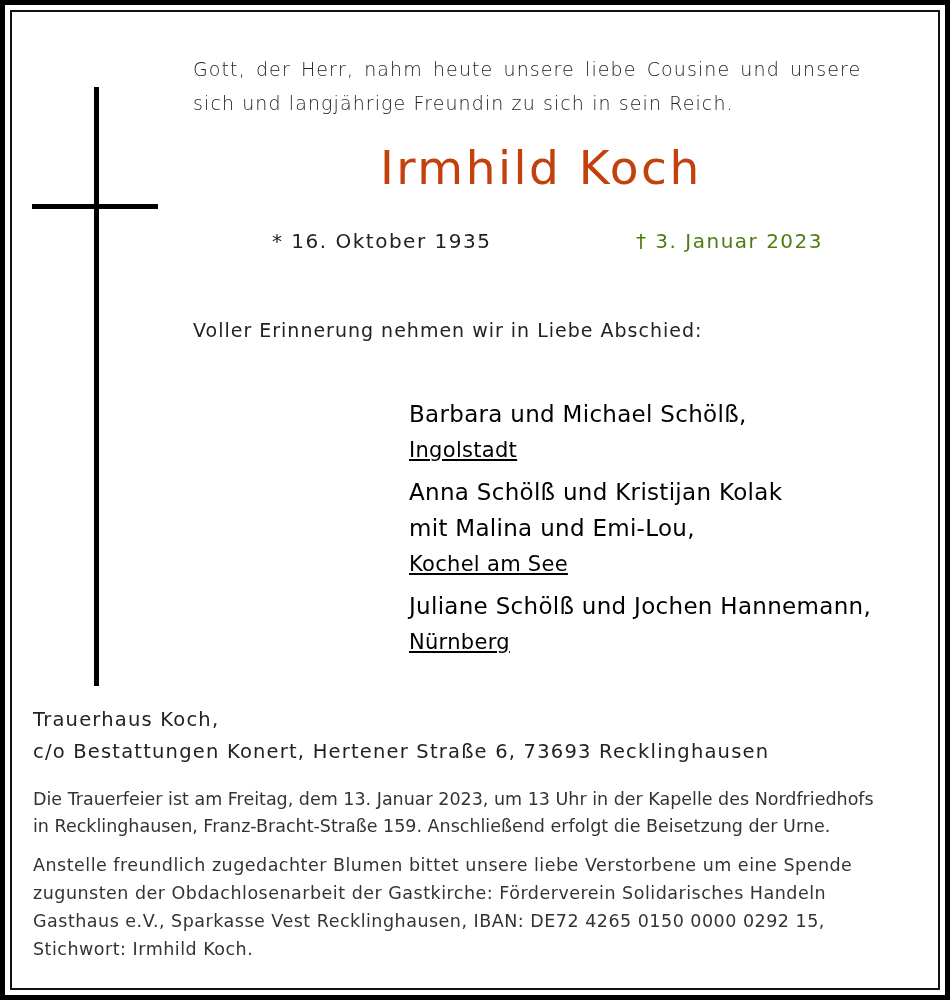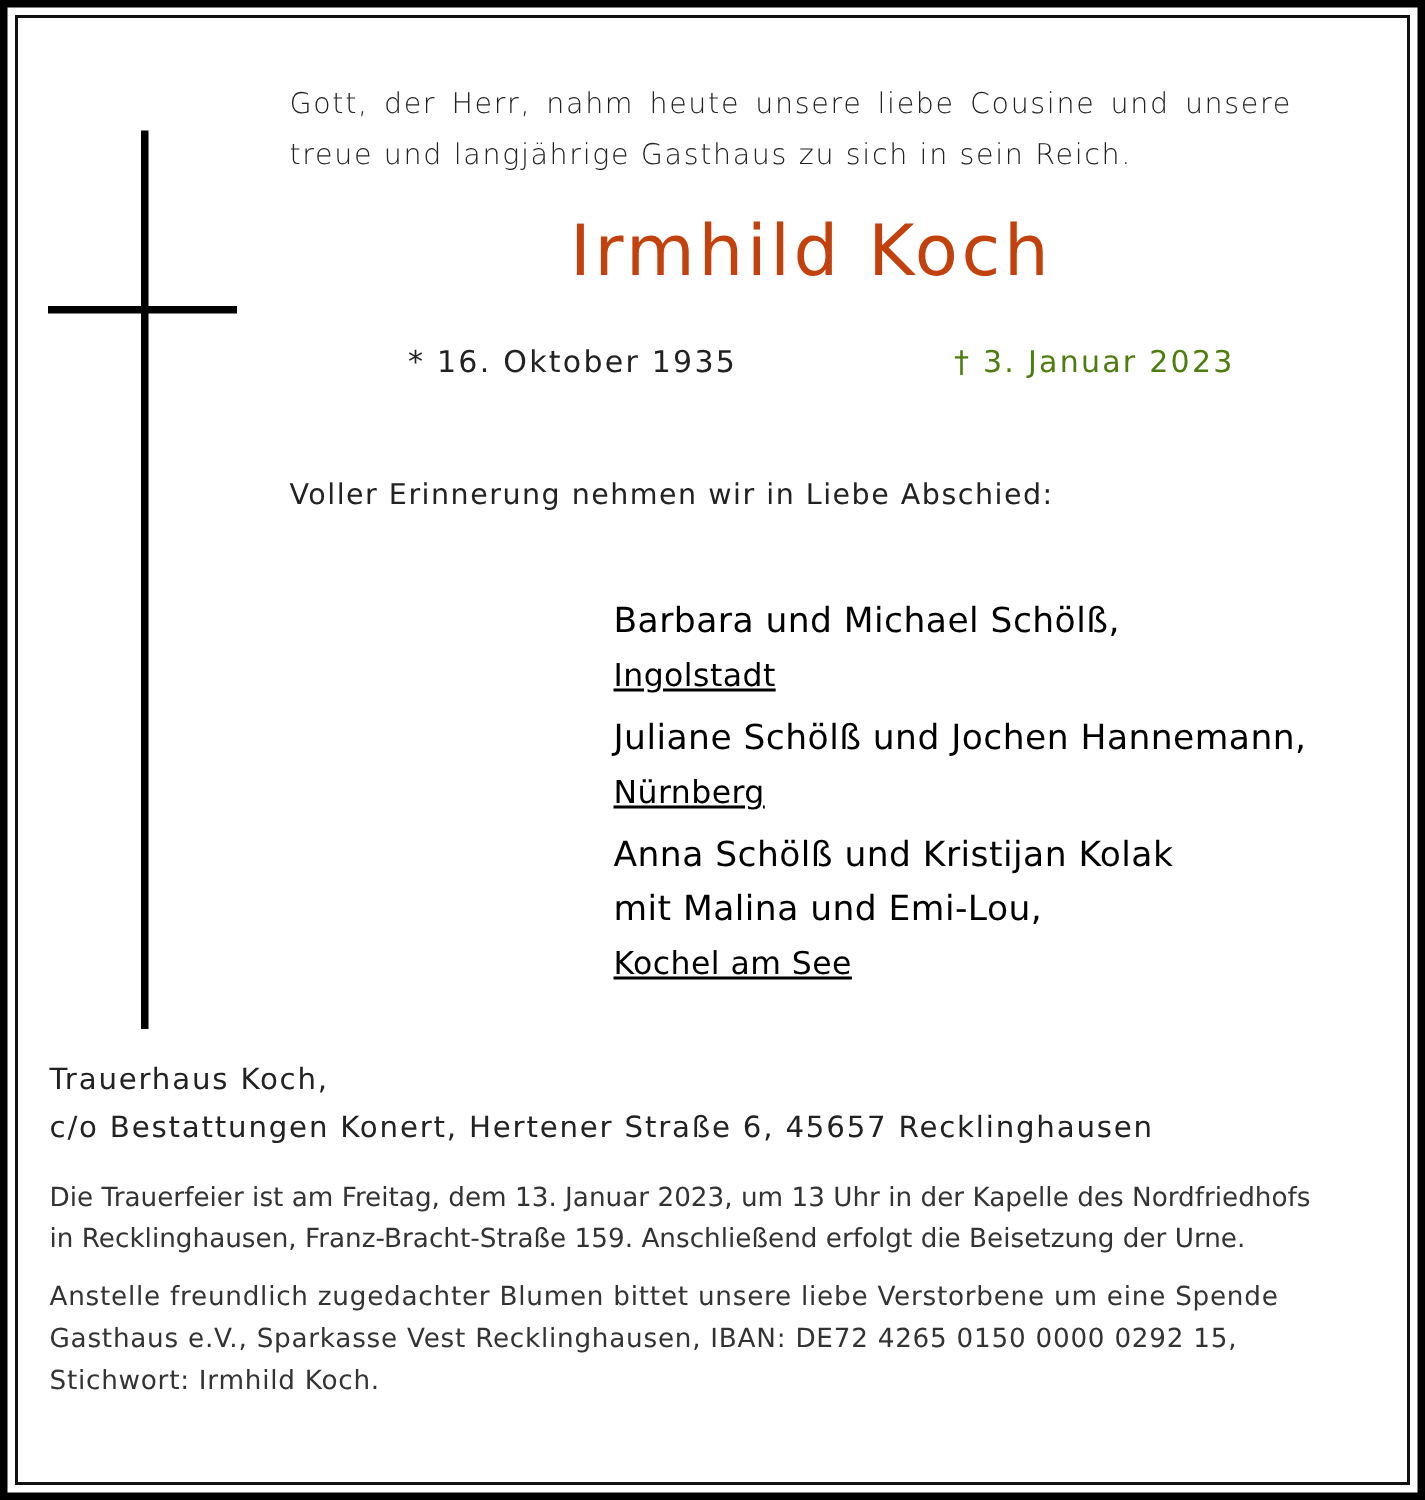"treue und langjährige Gasthaus zu" div { text: treue und langjährige Gasthaus -> sich und langjährige Freundin }
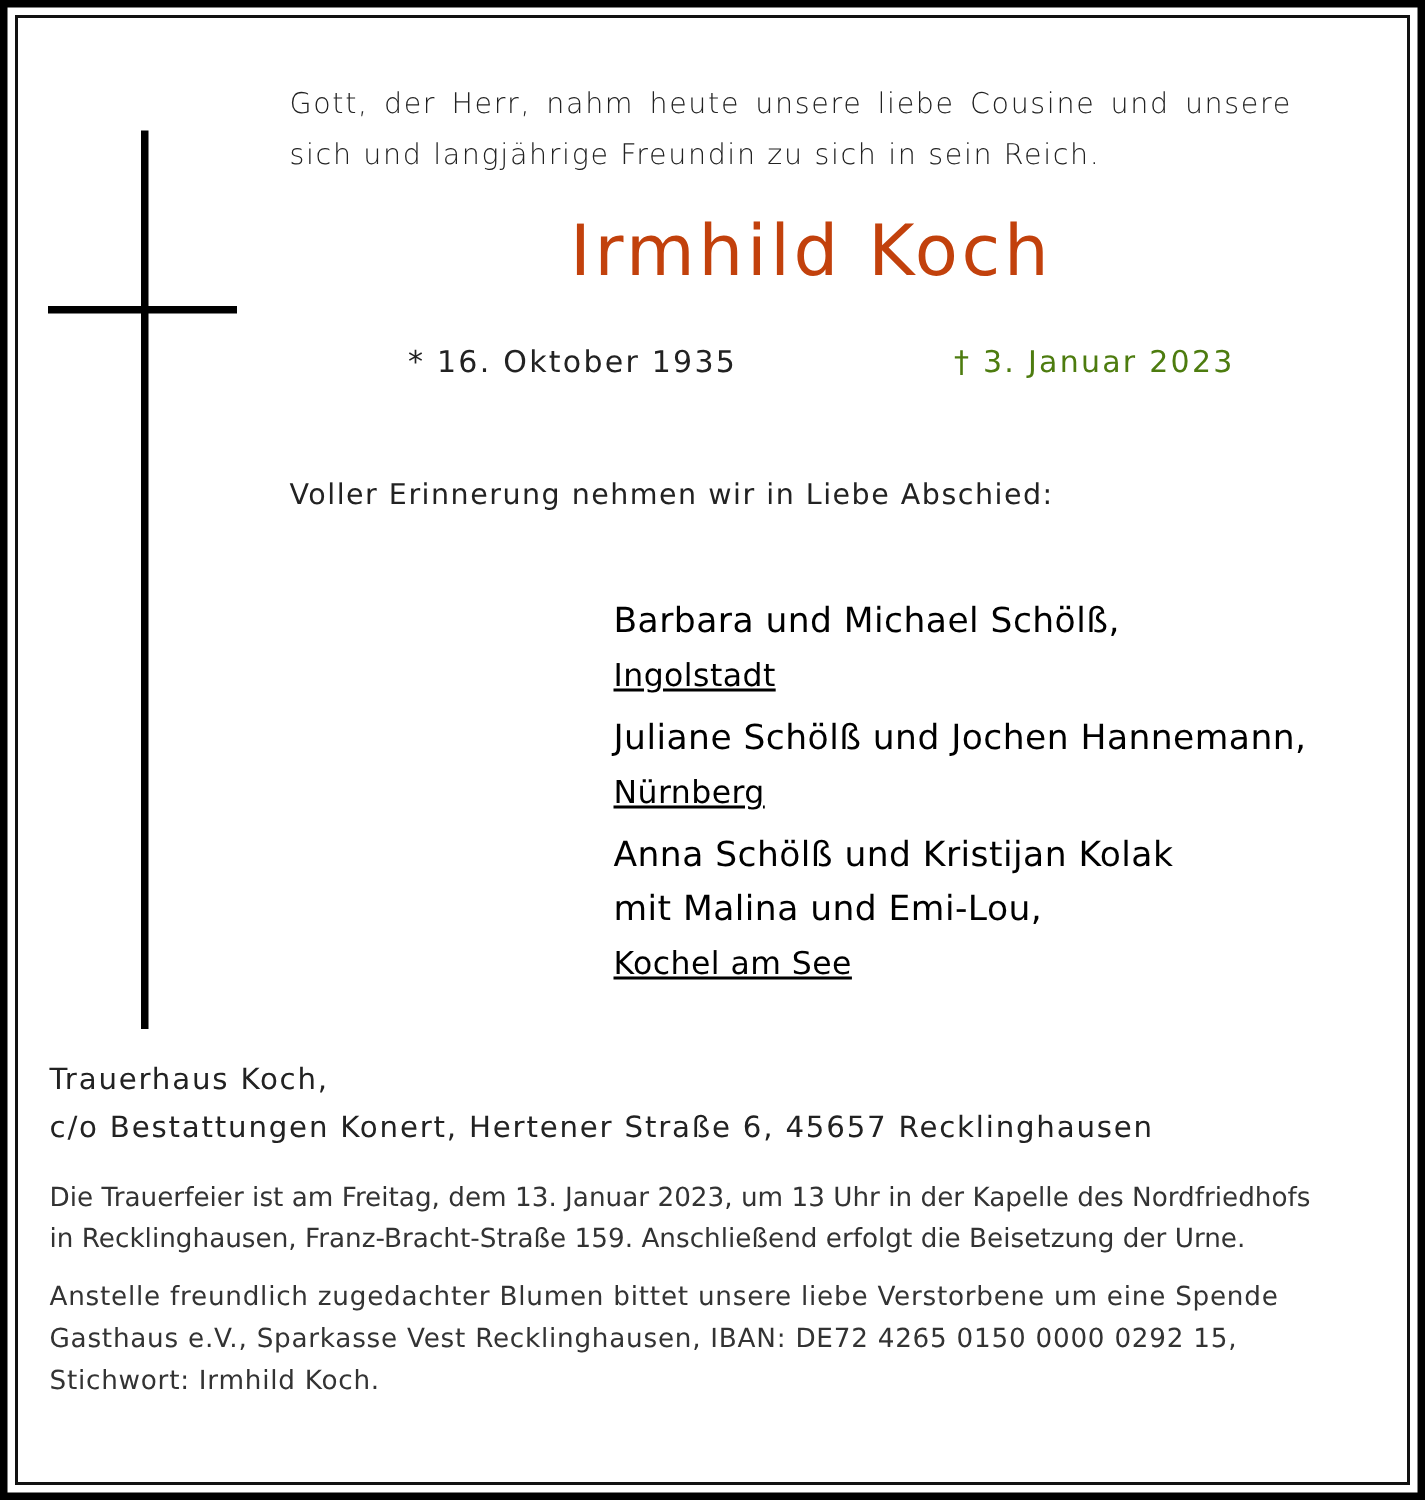"Juliane Schölß und Jochen Hannemann," div { order: before "Anna Schölß und Kristijan Kolak" -> after "Anna Schölß und Kristijan Kolak" }
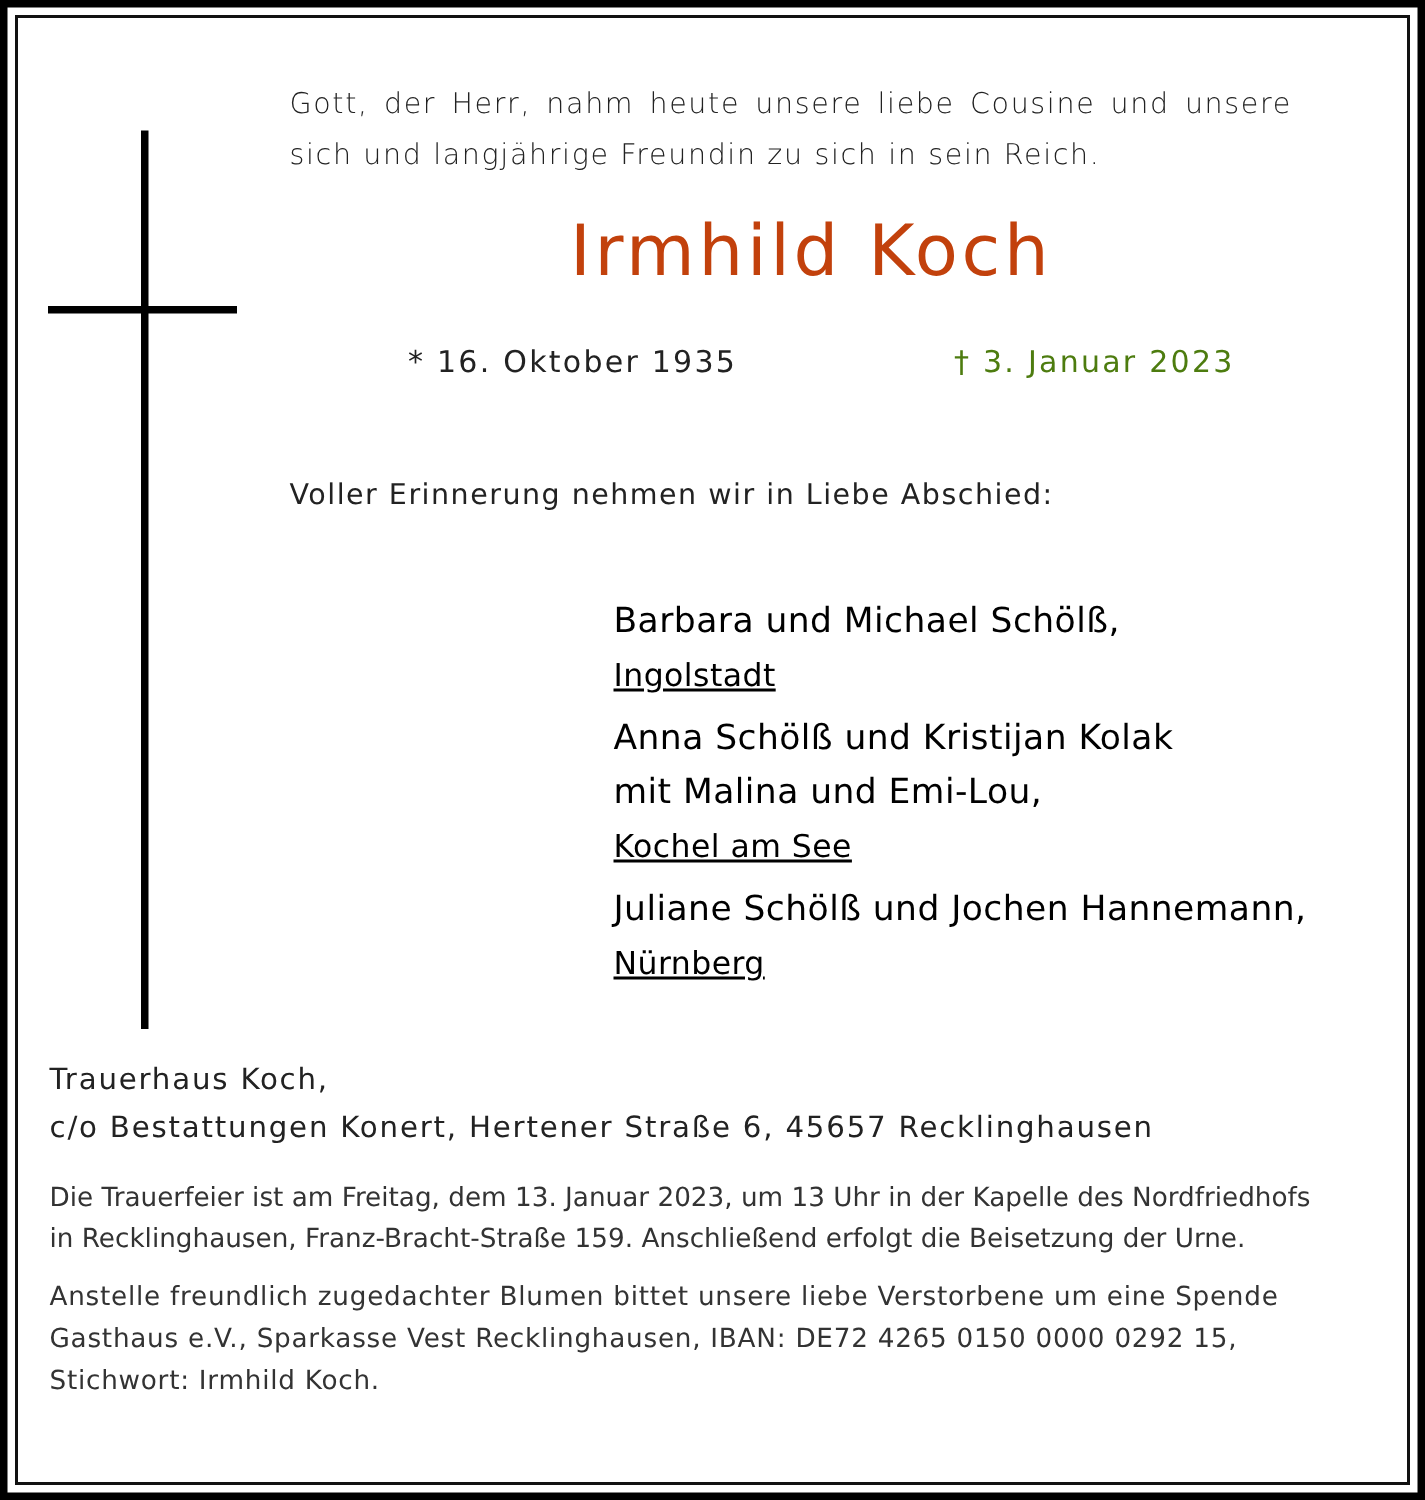"c/o Bestattungen Konert, Hertener Straße" div { text: 45657 -> 73693 }
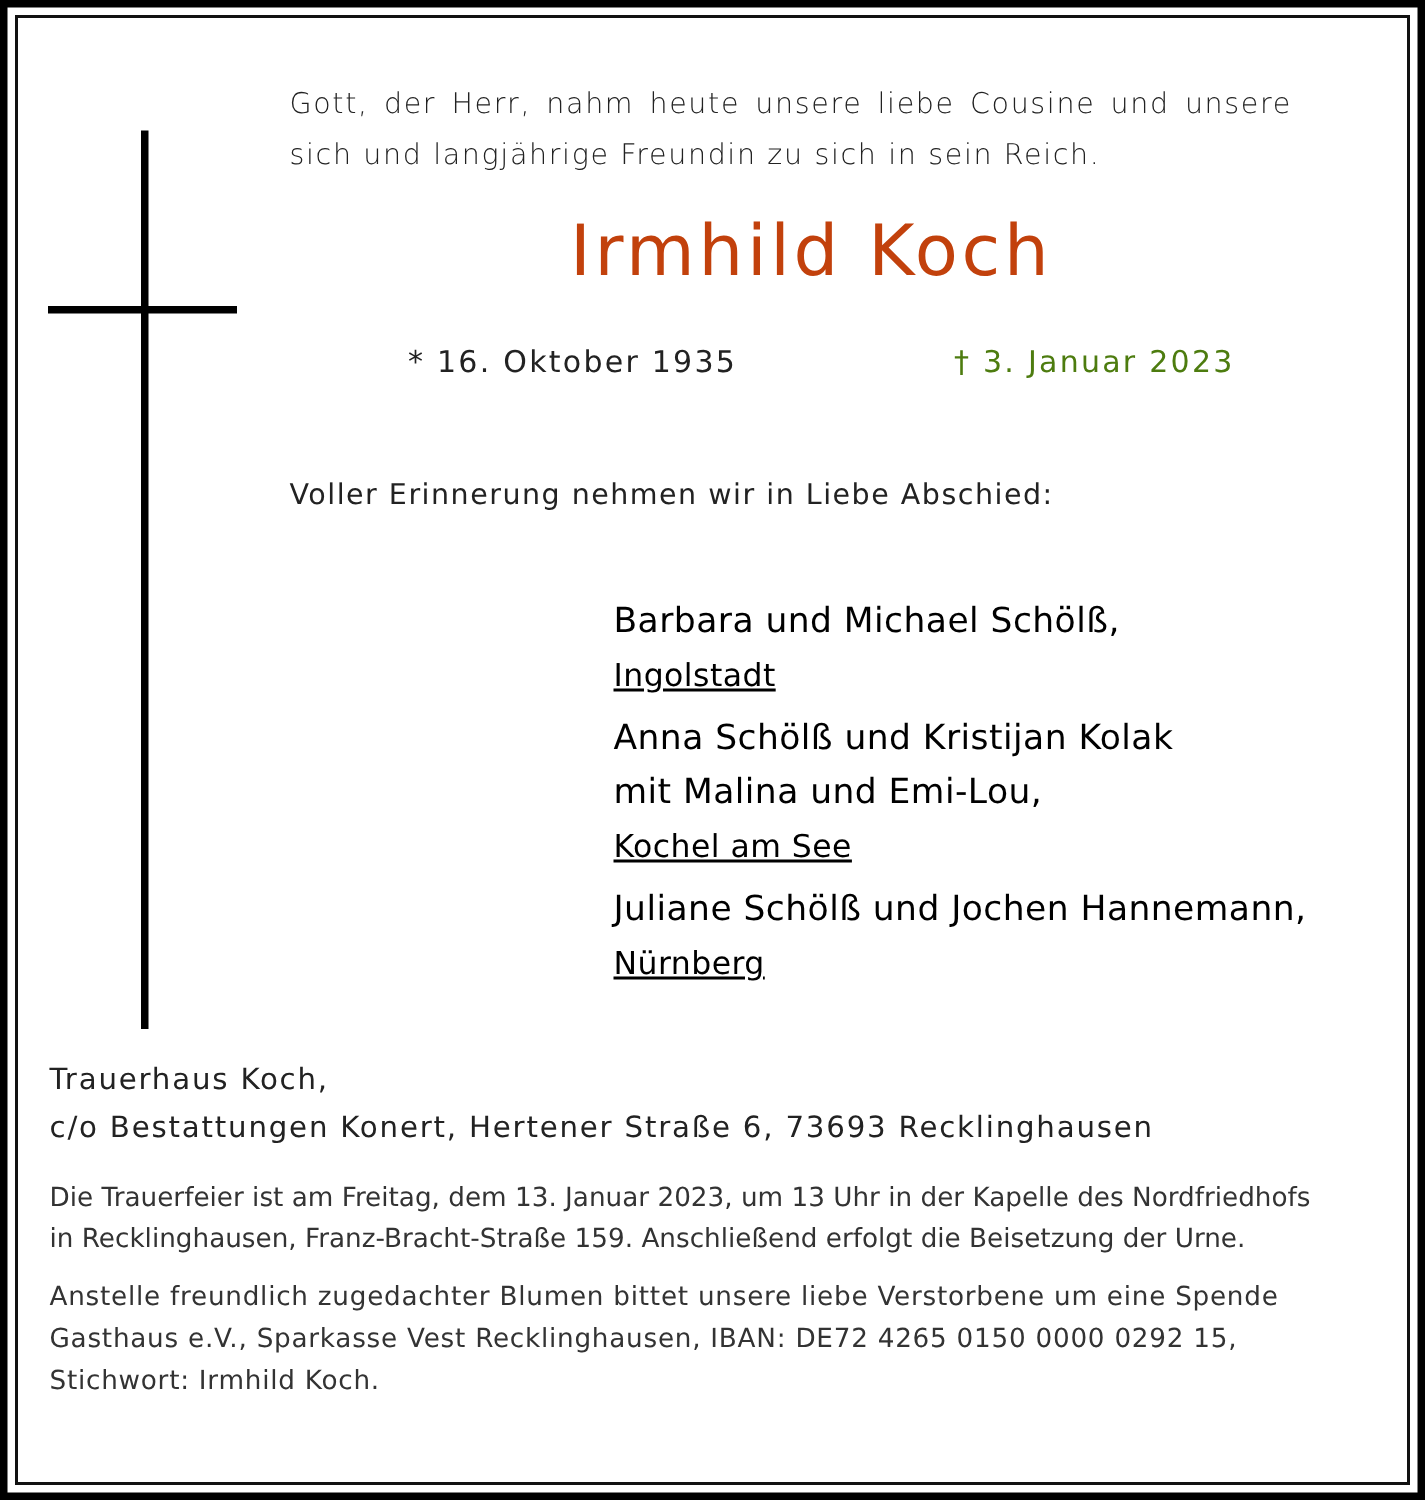"zugunsten der Obdachlosenarbeit der" div { html: none -> <div>zugunsten der Obdachlosenarbeit der Gastkirche: Förderverein Solidarisches Handeln</div> }
